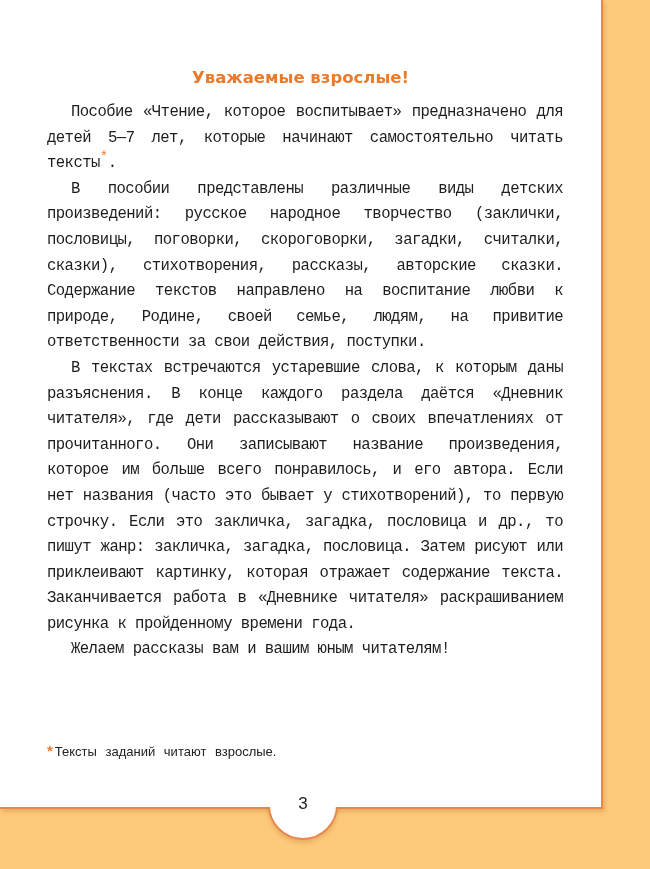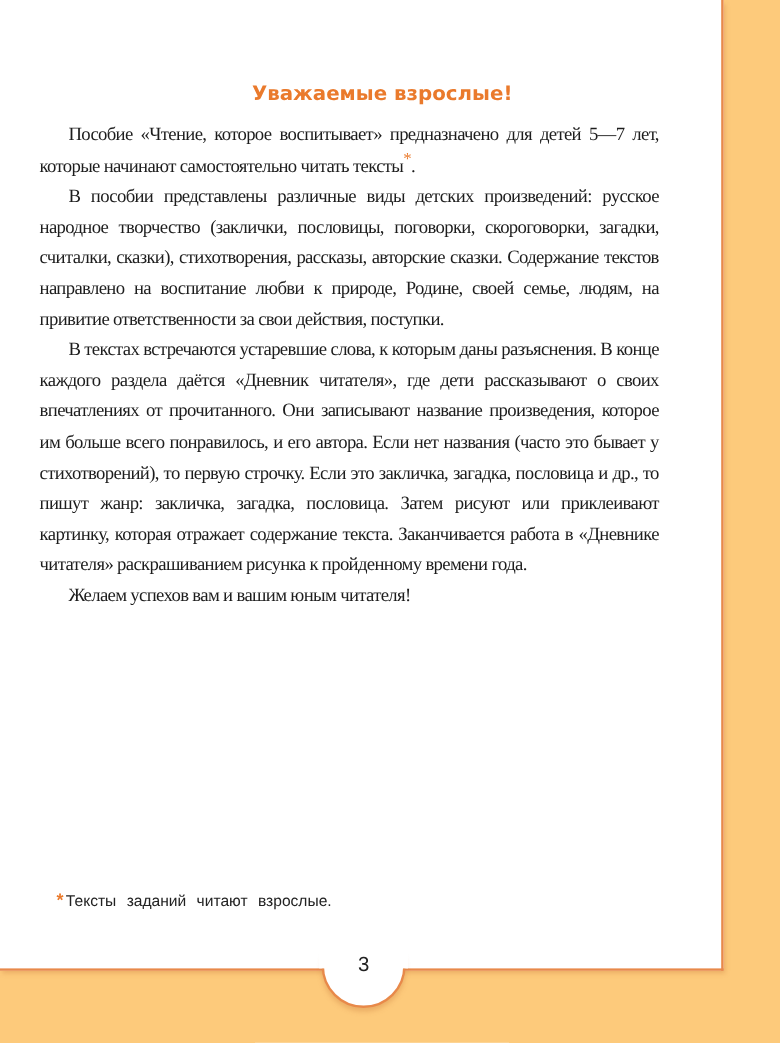"Уважаемые взрослые!" .title { padding-left: 18px -> none }
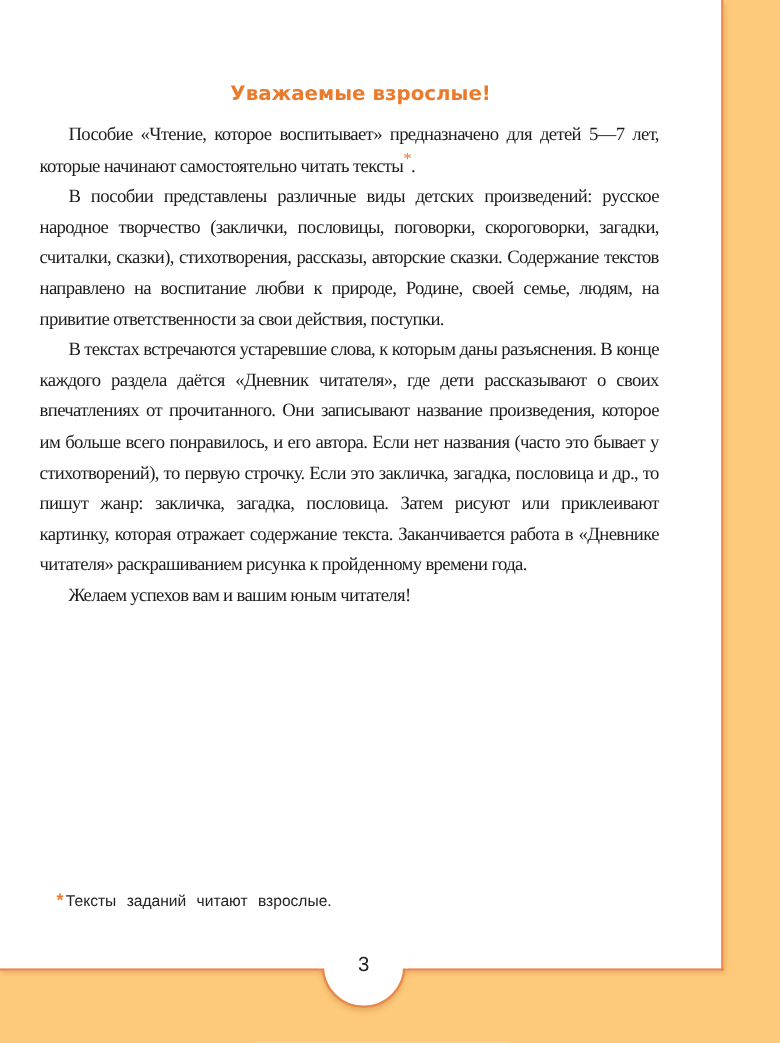"Пособие «Чтение, которое воспитывает»" .body-text { font-family: Liberation Serif, serif -> Liberation Mono, monospace; left: 33px -> 47px }
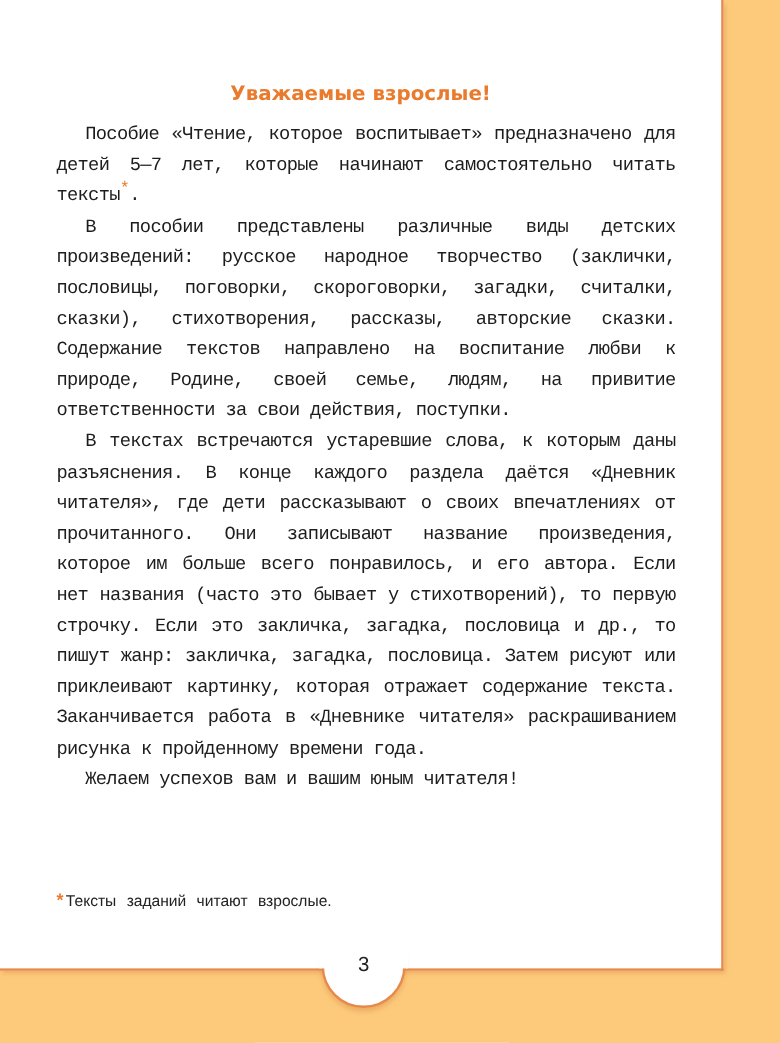"Желаем успехов вам и вашим" p { text: успехов вам и вашим юным читателя -> рассказы вам и вашим юным читателям }
